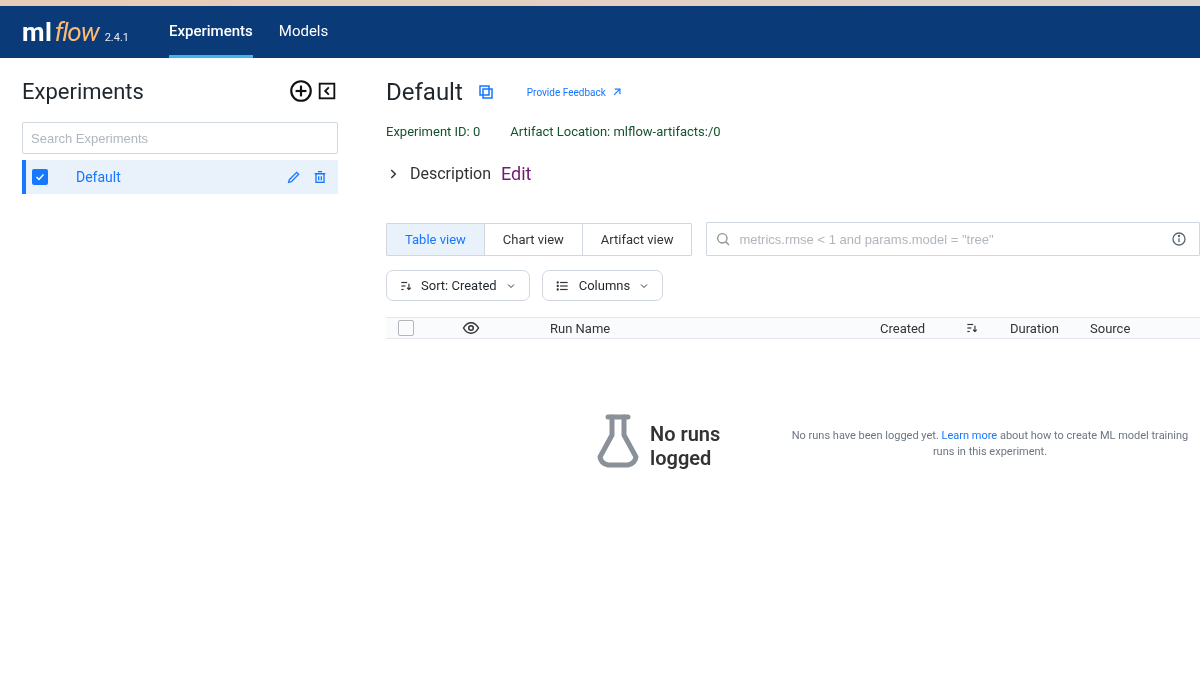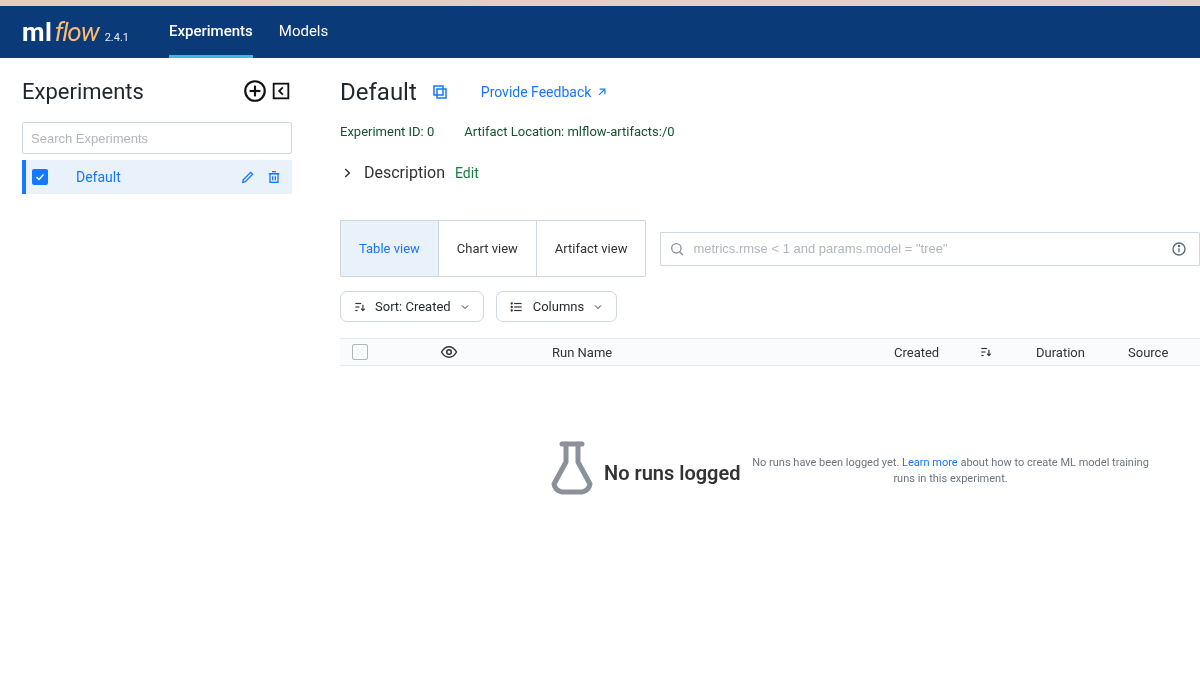"Provide Feedback" .feedback { font-size: 14px -> 10px }
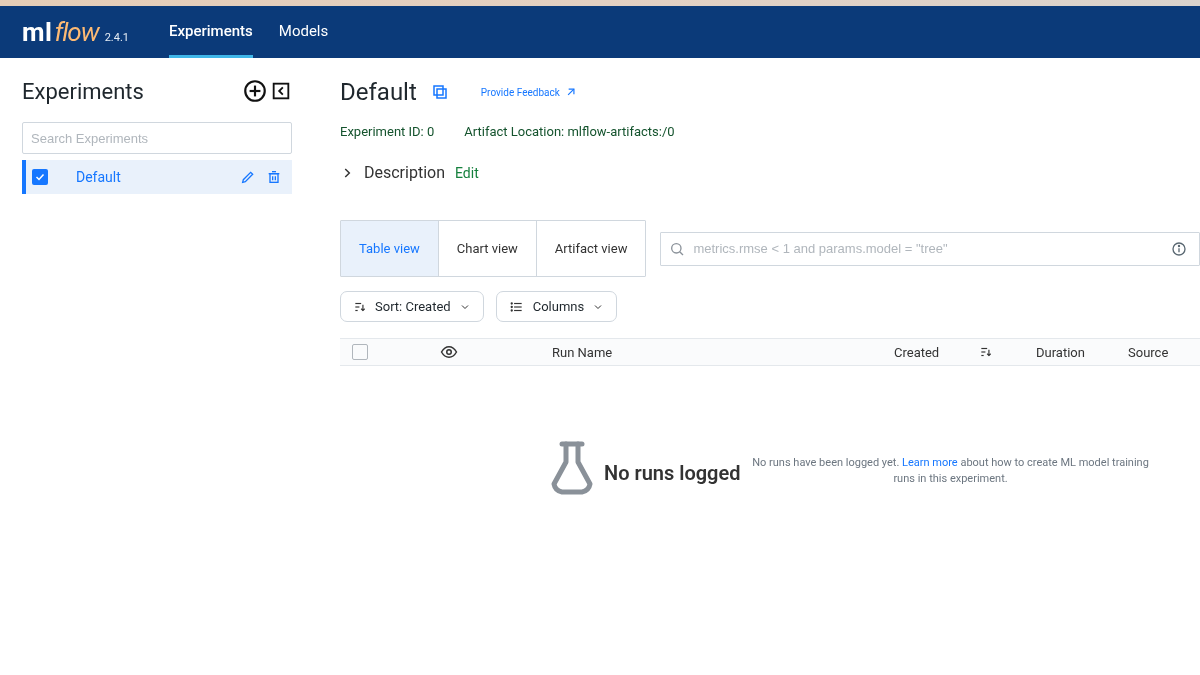"Edit" .edit-link { color: #15803d -> #701a75; font-size: 14px -> 18px }
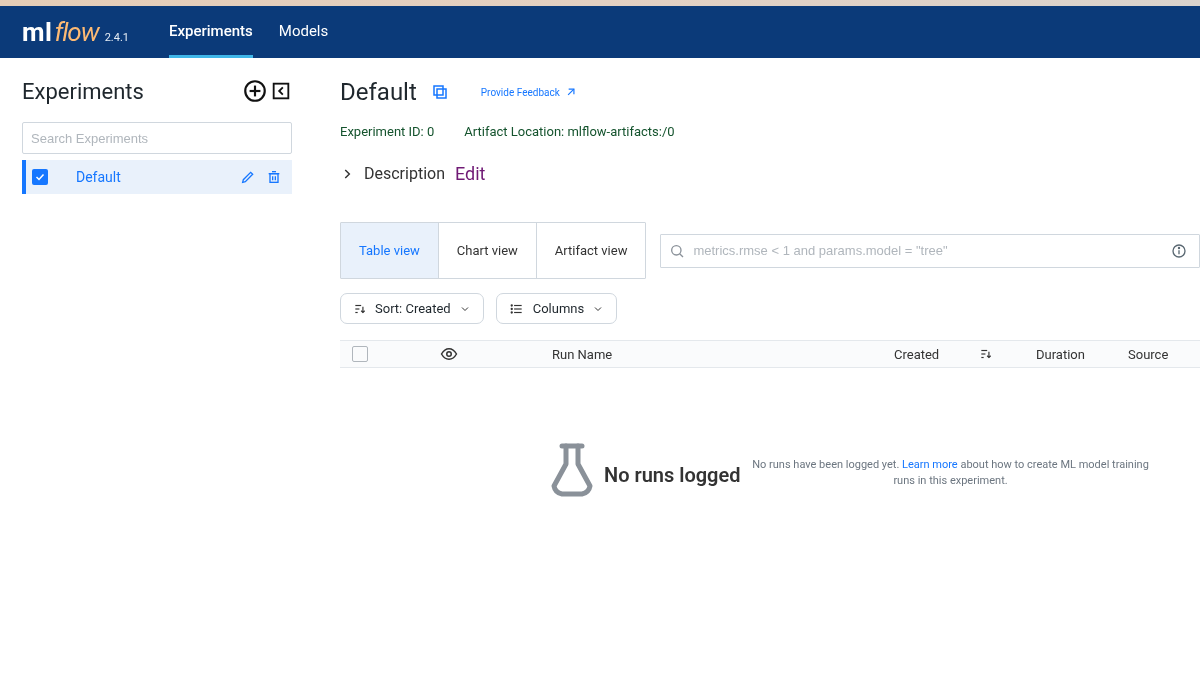"Table view" .seg-btn { padding: 20px 18px -> 8px 18px }
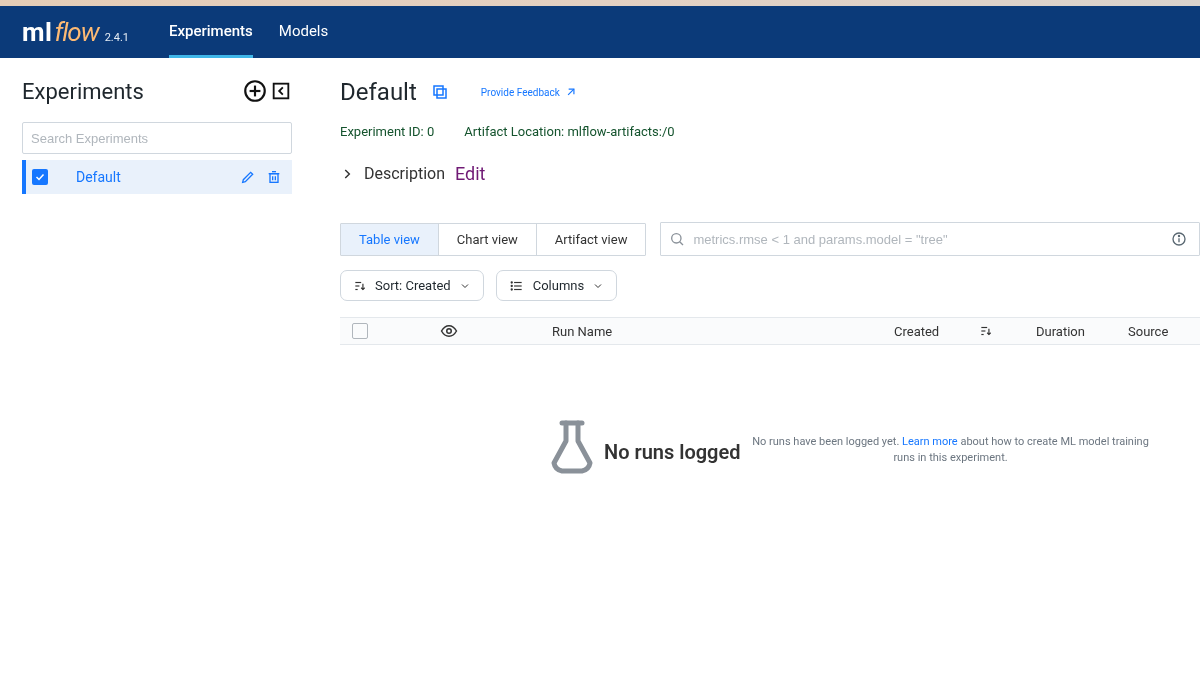"Run Name" .thead { gap: 32px -> 20px; height: 28px -> 22px }
